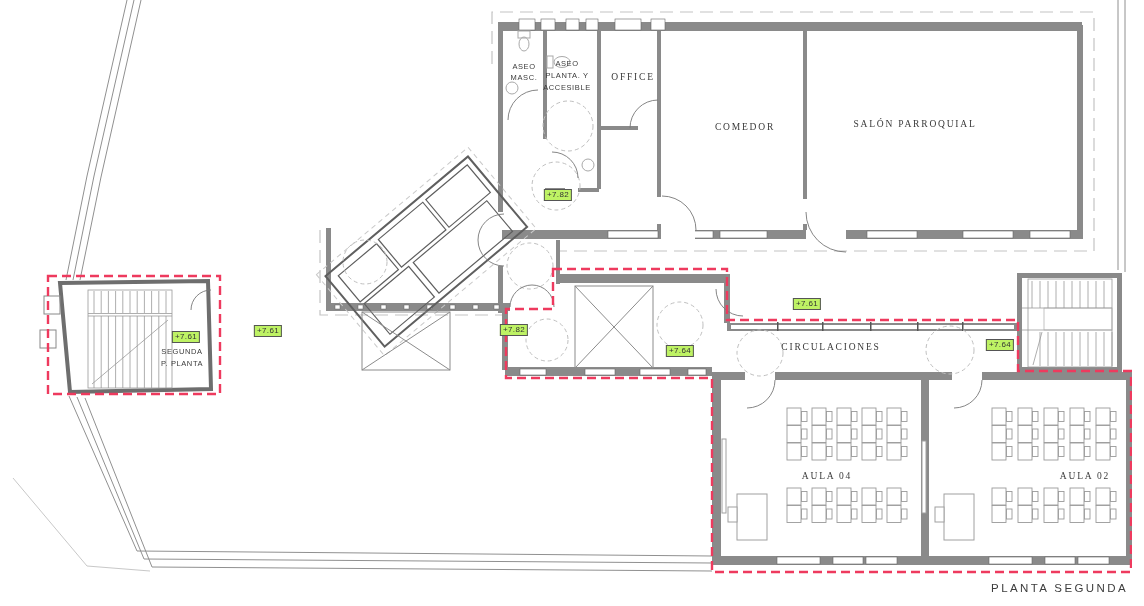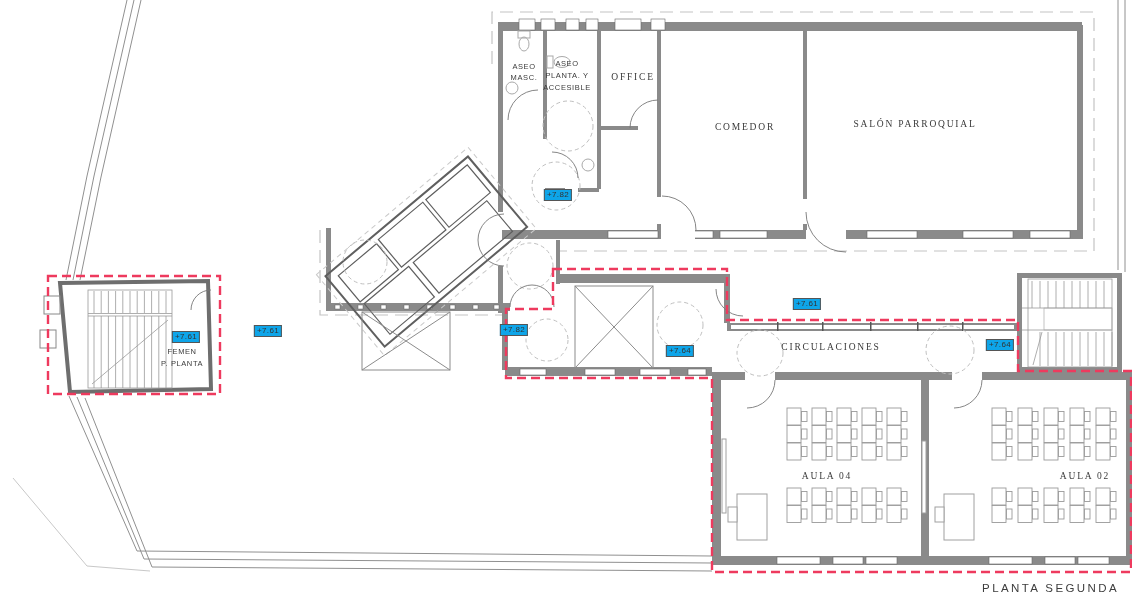"+7.82" .lvl { background: #0ea5e9 -> #bef264 }
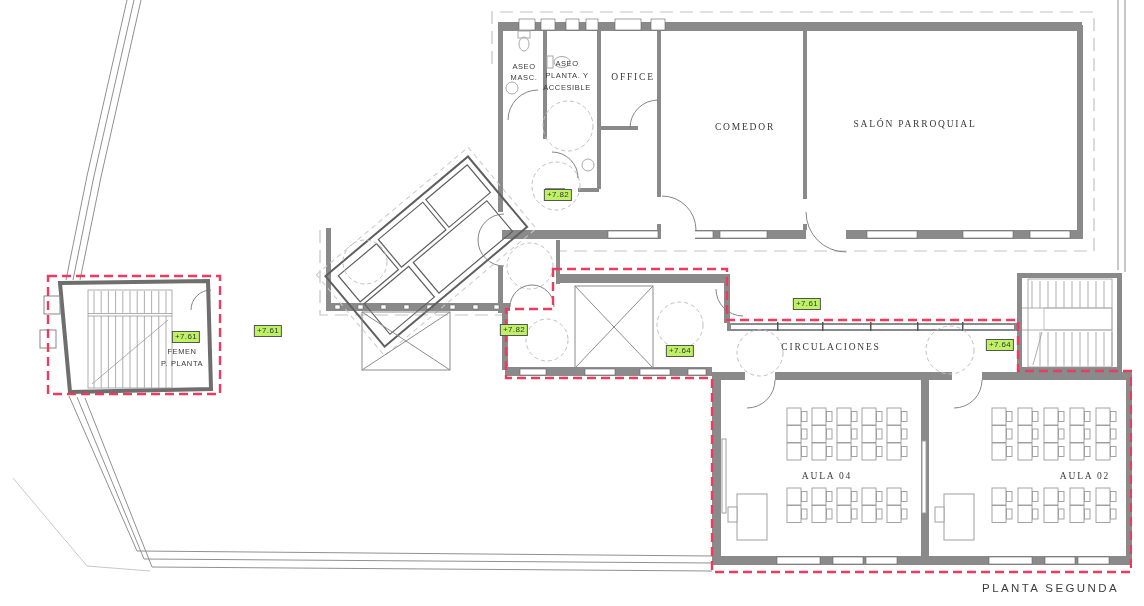"FEMEN" div.lbl { text: FEMEN -> SEGUNDA }
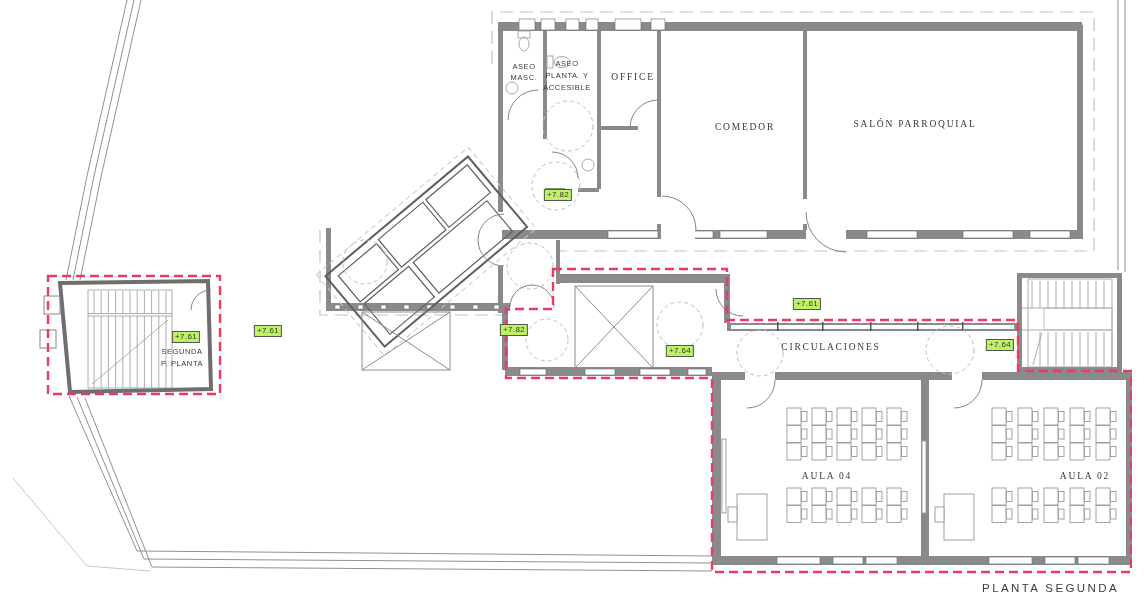"PLANTA SEGUNDA" div.title { right: 13px -> 4px }
